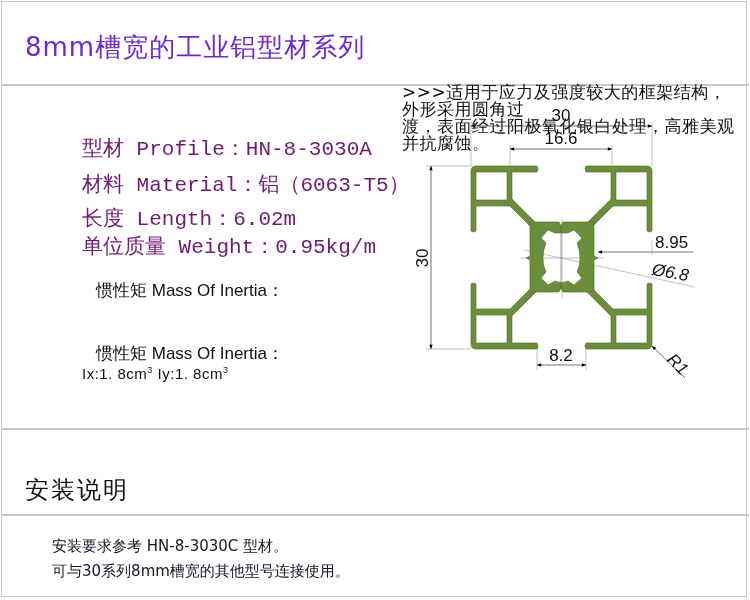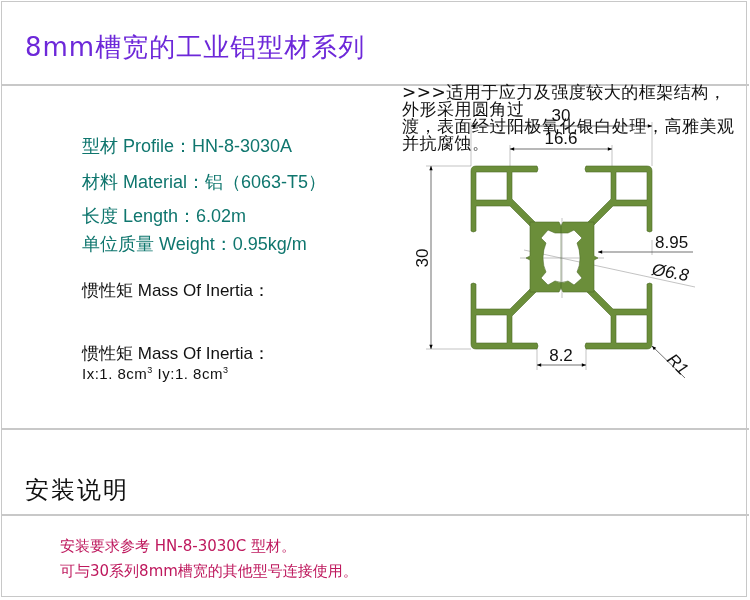"型材 Profile：HN-8-3030A" .spec { color: #0f766e -> #701a75; font-family: Liberation Sans, sans-serif -> Liberation Mono, monospace; font-size: 18px -> 21px }
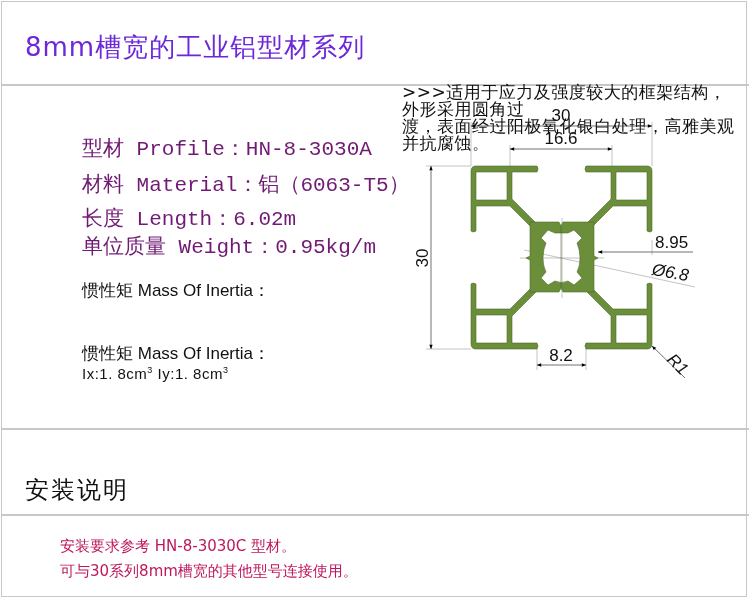"惯性矩 Mass Of Inertia：" .inertia .head { margin-left: none -> 14px }
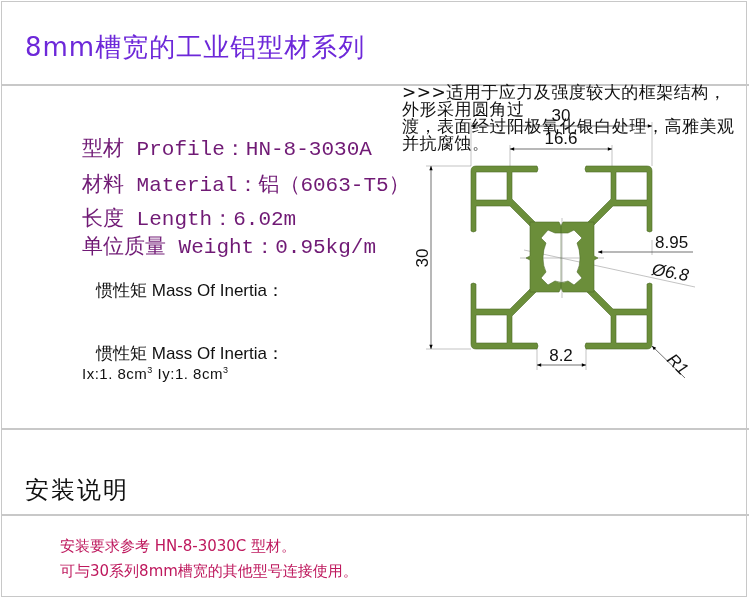"安装要求参考 HN-8-3030C 型材。" .install { color: #be185d -> #0f172a; left: 60px -> 52px }
